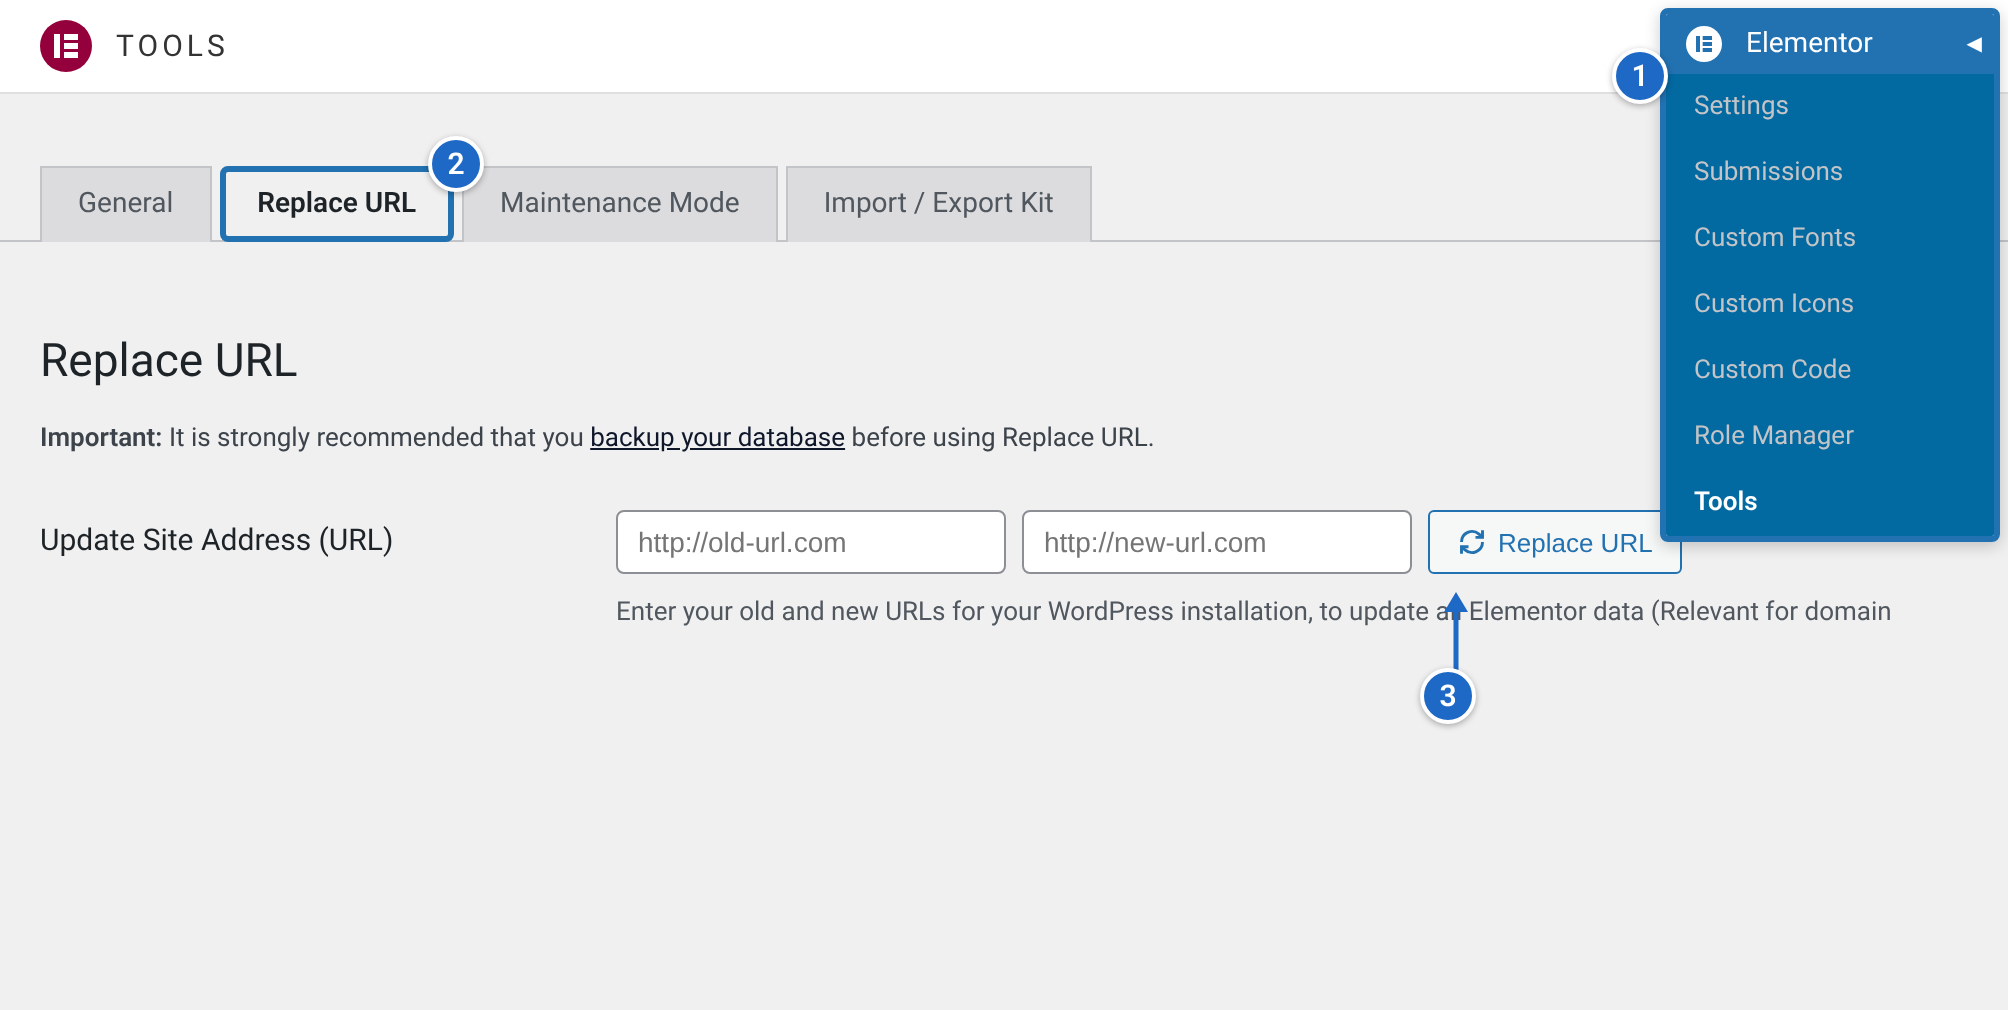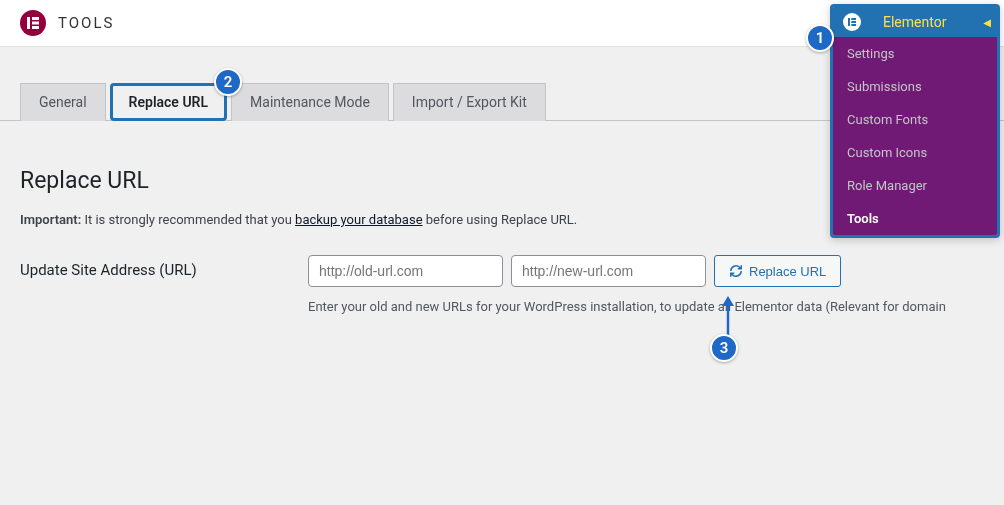"Elementor" .sidebar-header { color: #fde047 -> #ffffff; gap: 22px -> 12px }
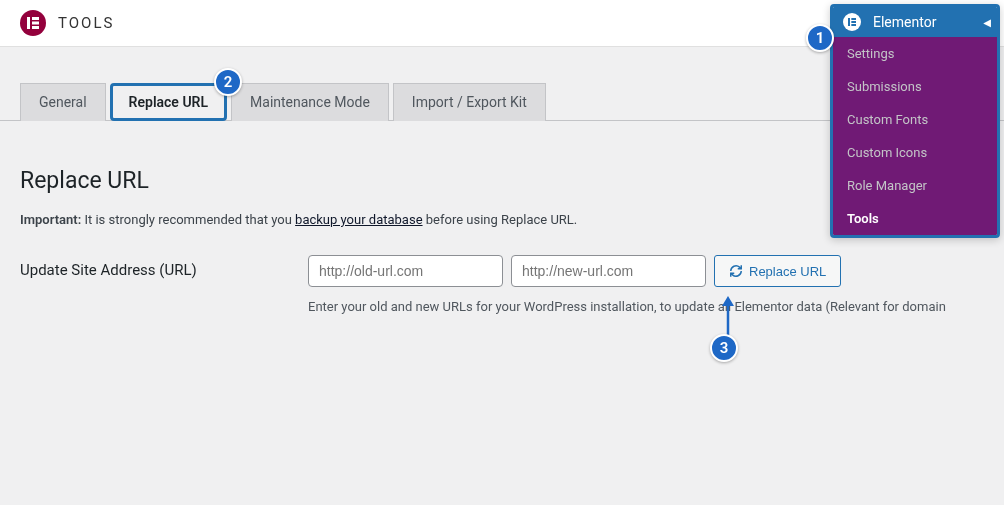"Settings" .sidebar-items { background: #701a75 -> #0369a1 }
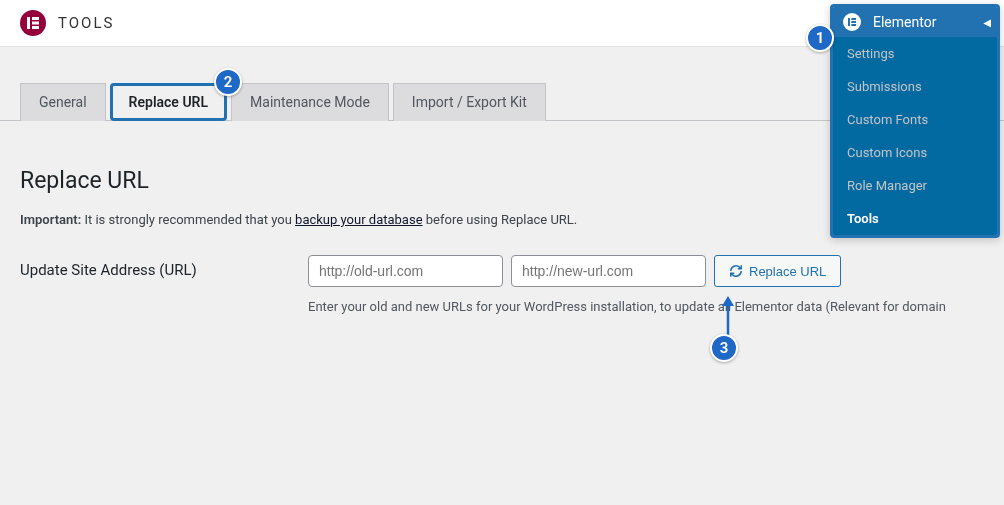"Custom Code" div.sidebar-item { html: none -> <div>Custom Code</div> }
